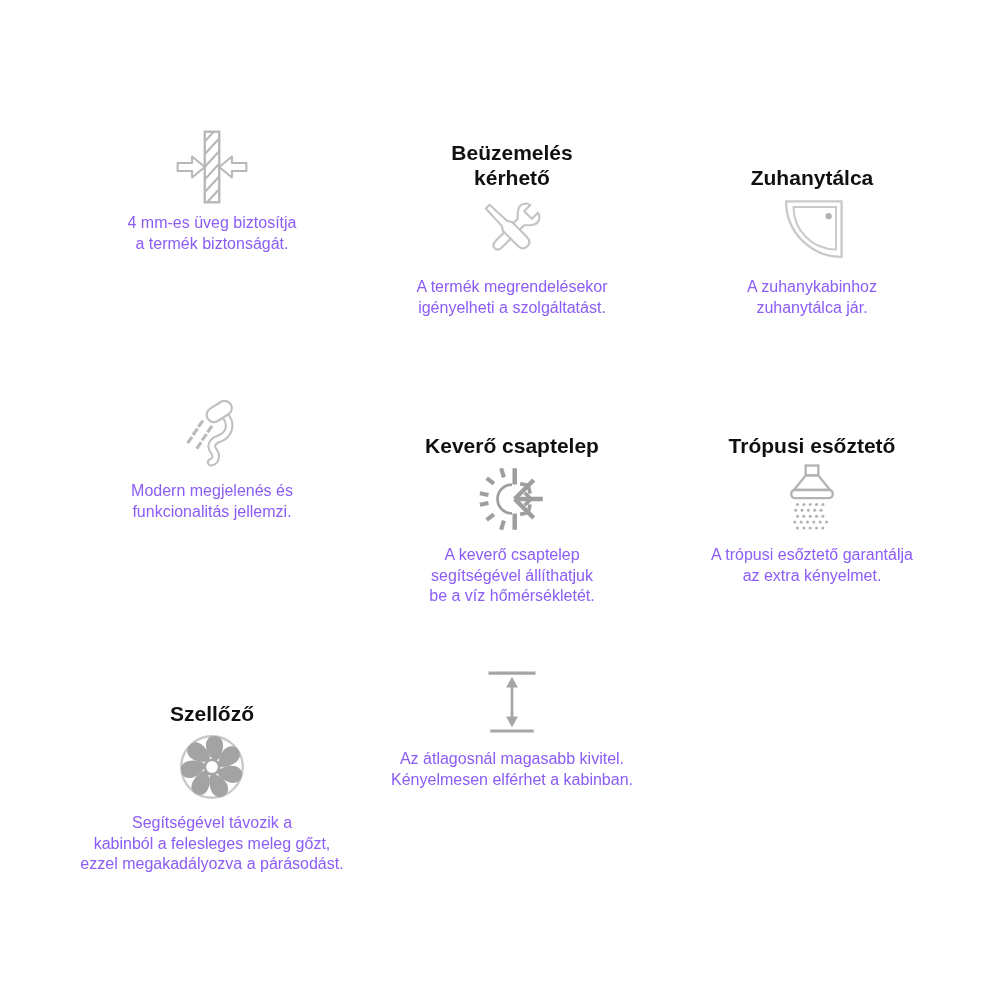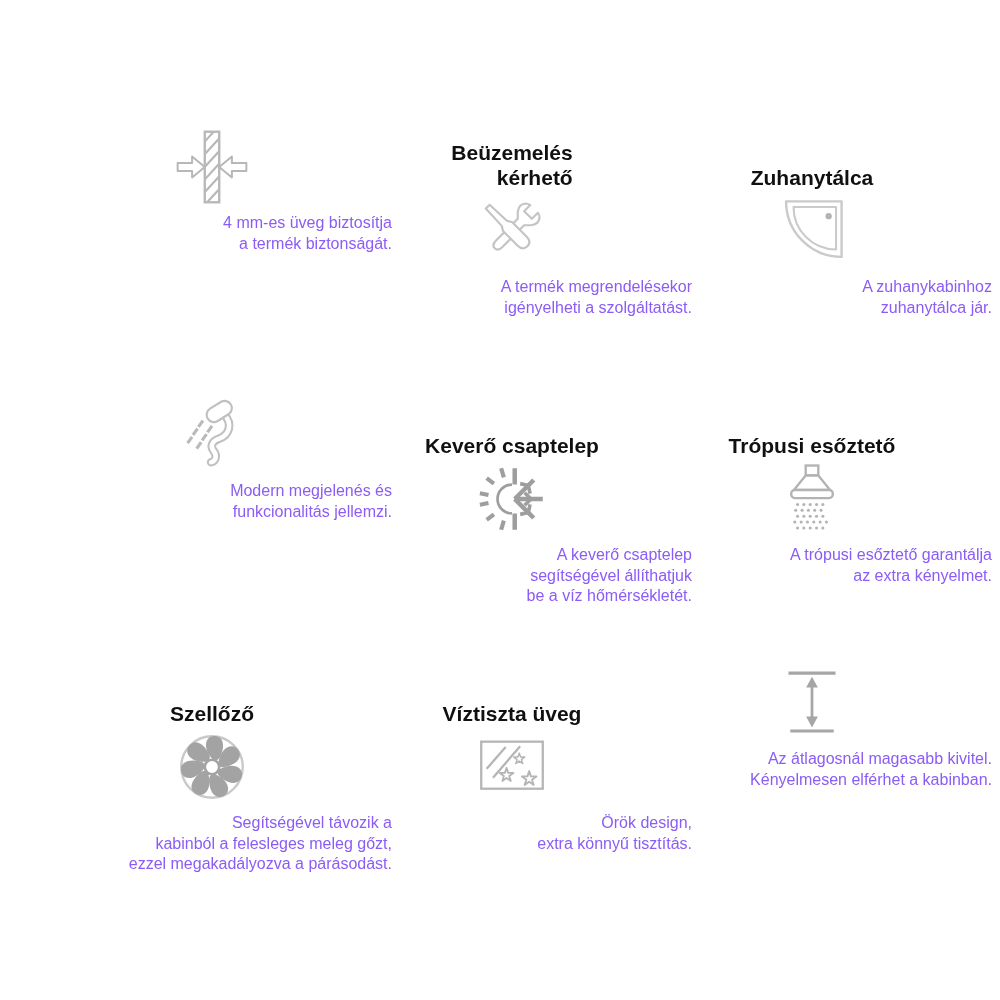"Beüzemelés" .tile { text-align: right -> center }
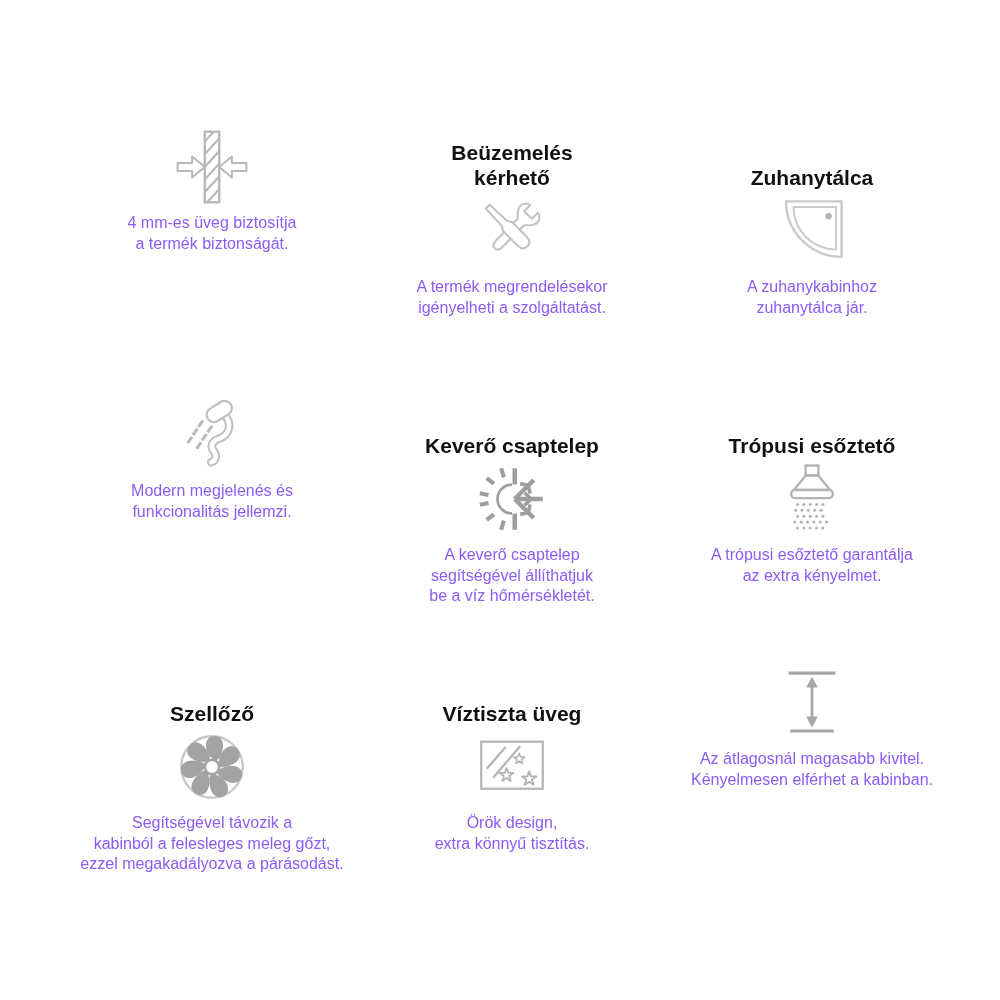"Víztiszta üveg" article.tile { html: <article> <h3>Víztiszta üveg</h3> <div> <svg> <rect></rect> <line></line> <line></line> <g> <path></path> <path></path> <path></path> </g> </svg> </div> <p>Örök design, extra könnyű tisztítás.</p> </article> -> none }
